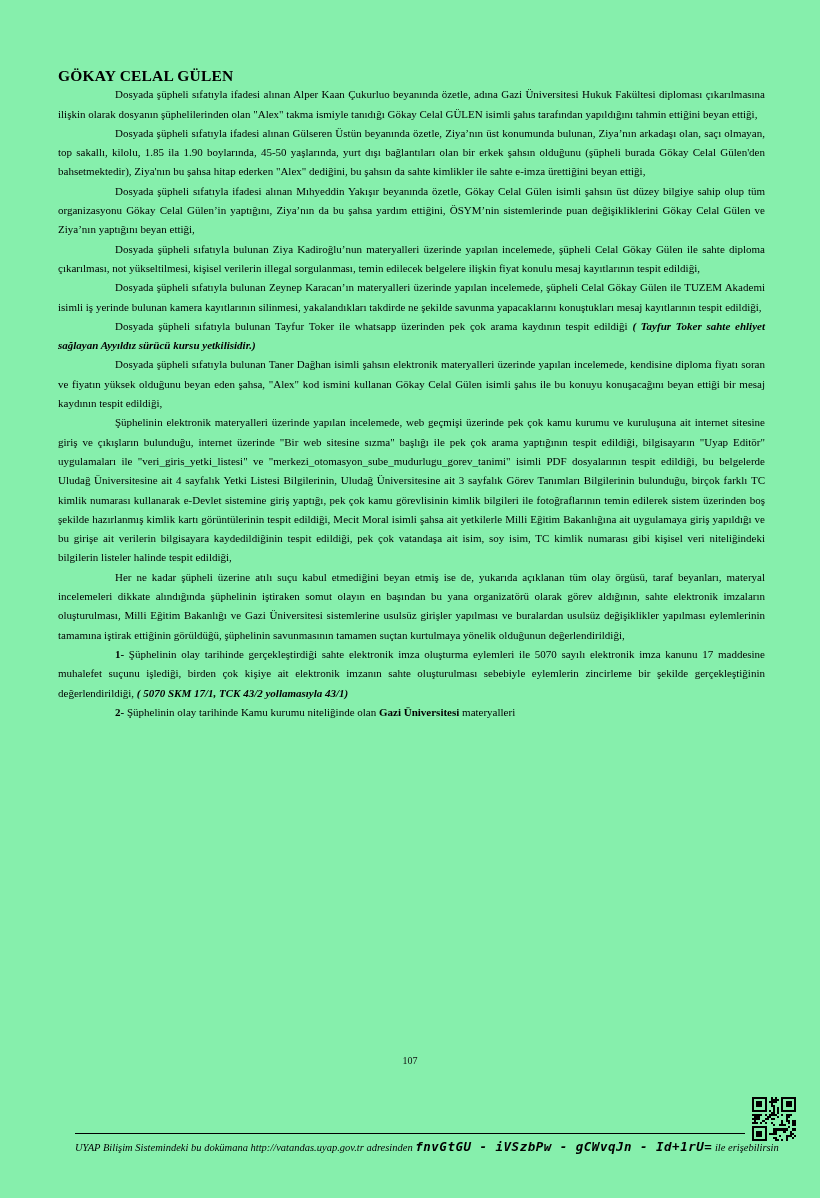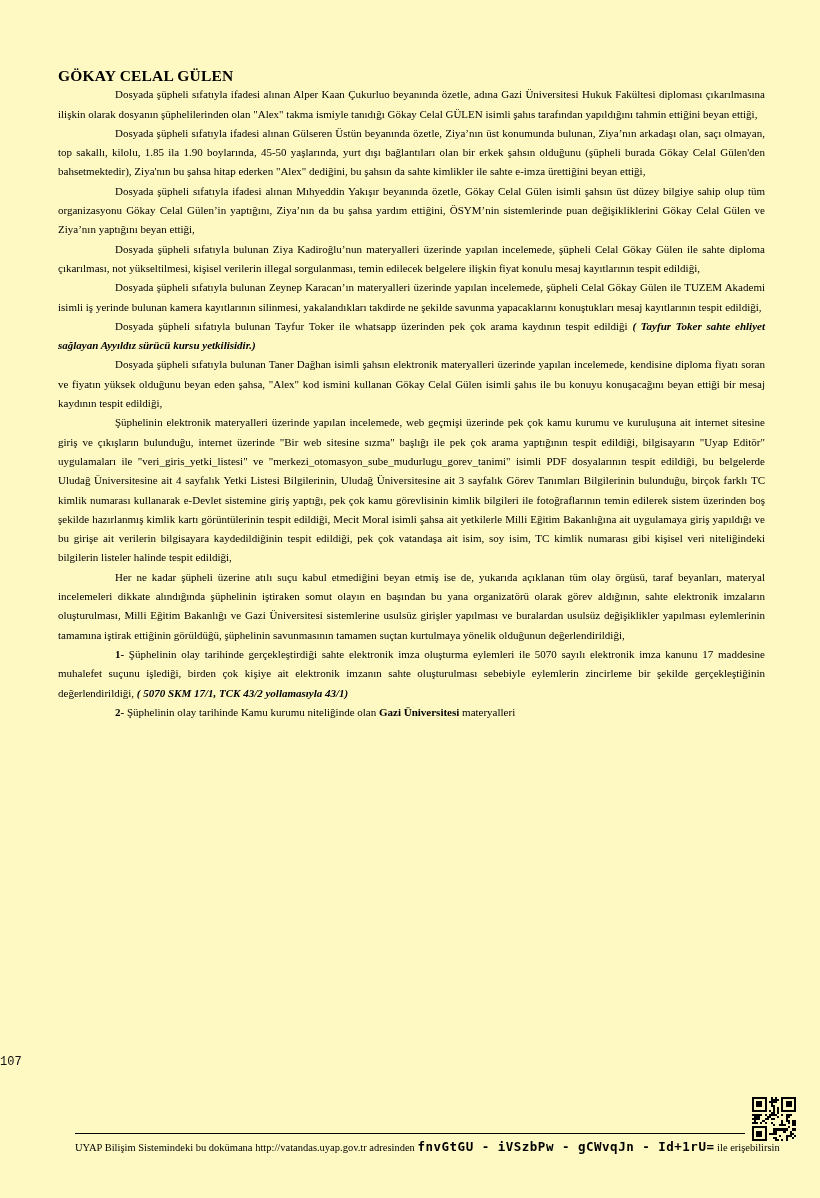"GÖKAY CELAL GÜLEN" .page { background: #fef9c3 -> #86efac }
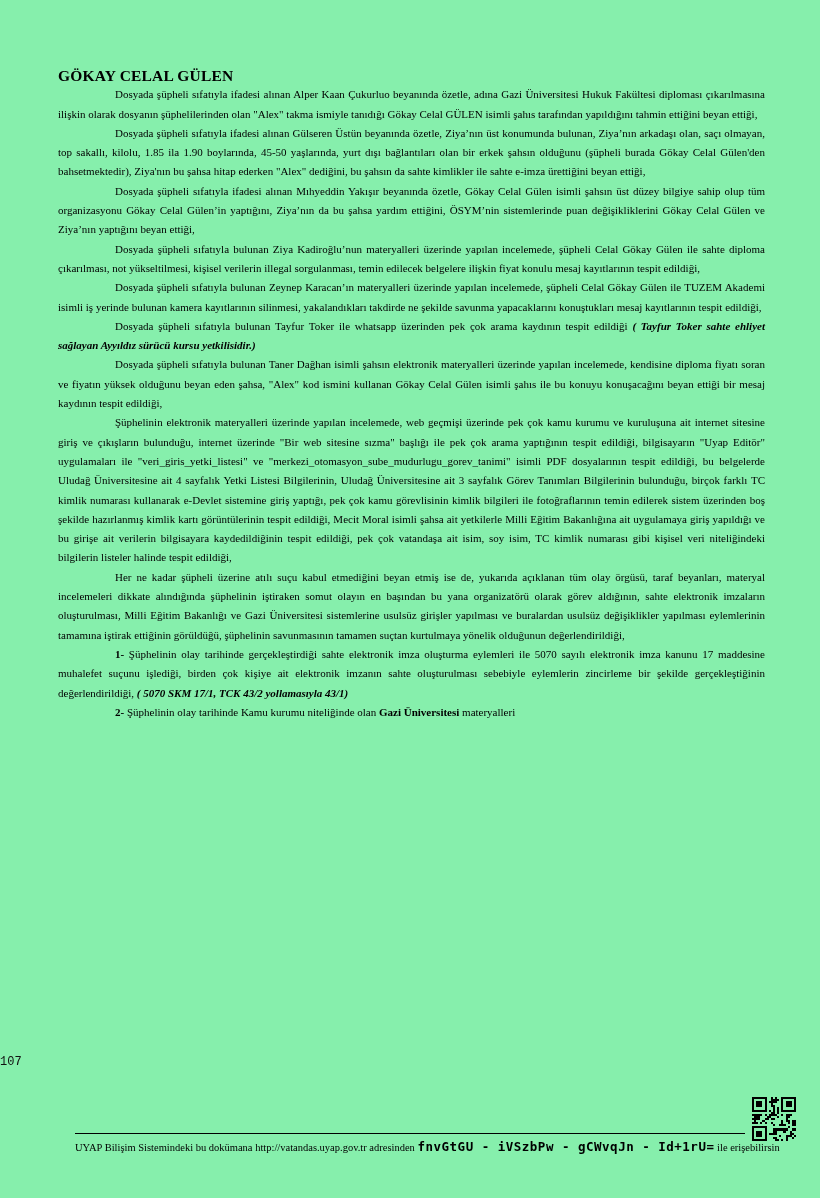"107" .page-number { font-family: Liberation Mono, monospace -> Liberation Serif, serif; font-size: 12px -> 10px; text-align: none -> center }
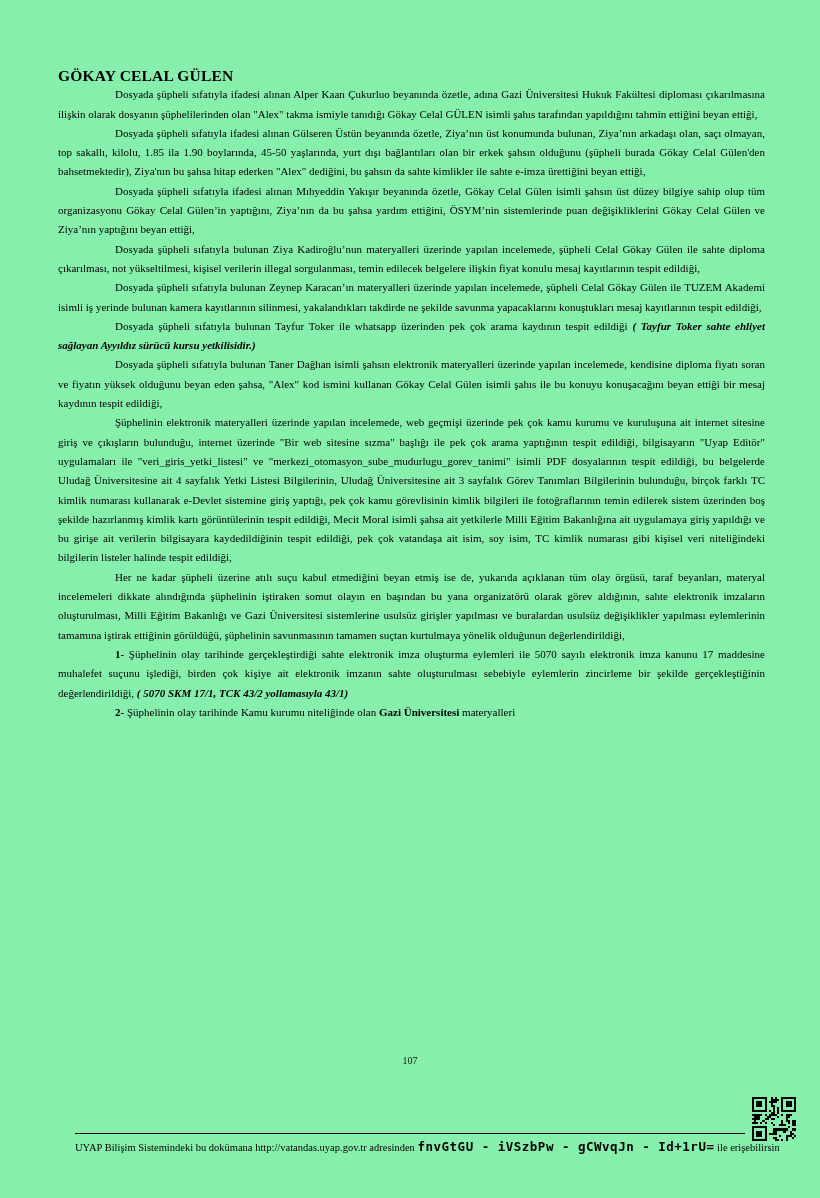"UYAP Bilişim Sistemindeki bu dokümana" .footer-text { font-style: none -> italic }
